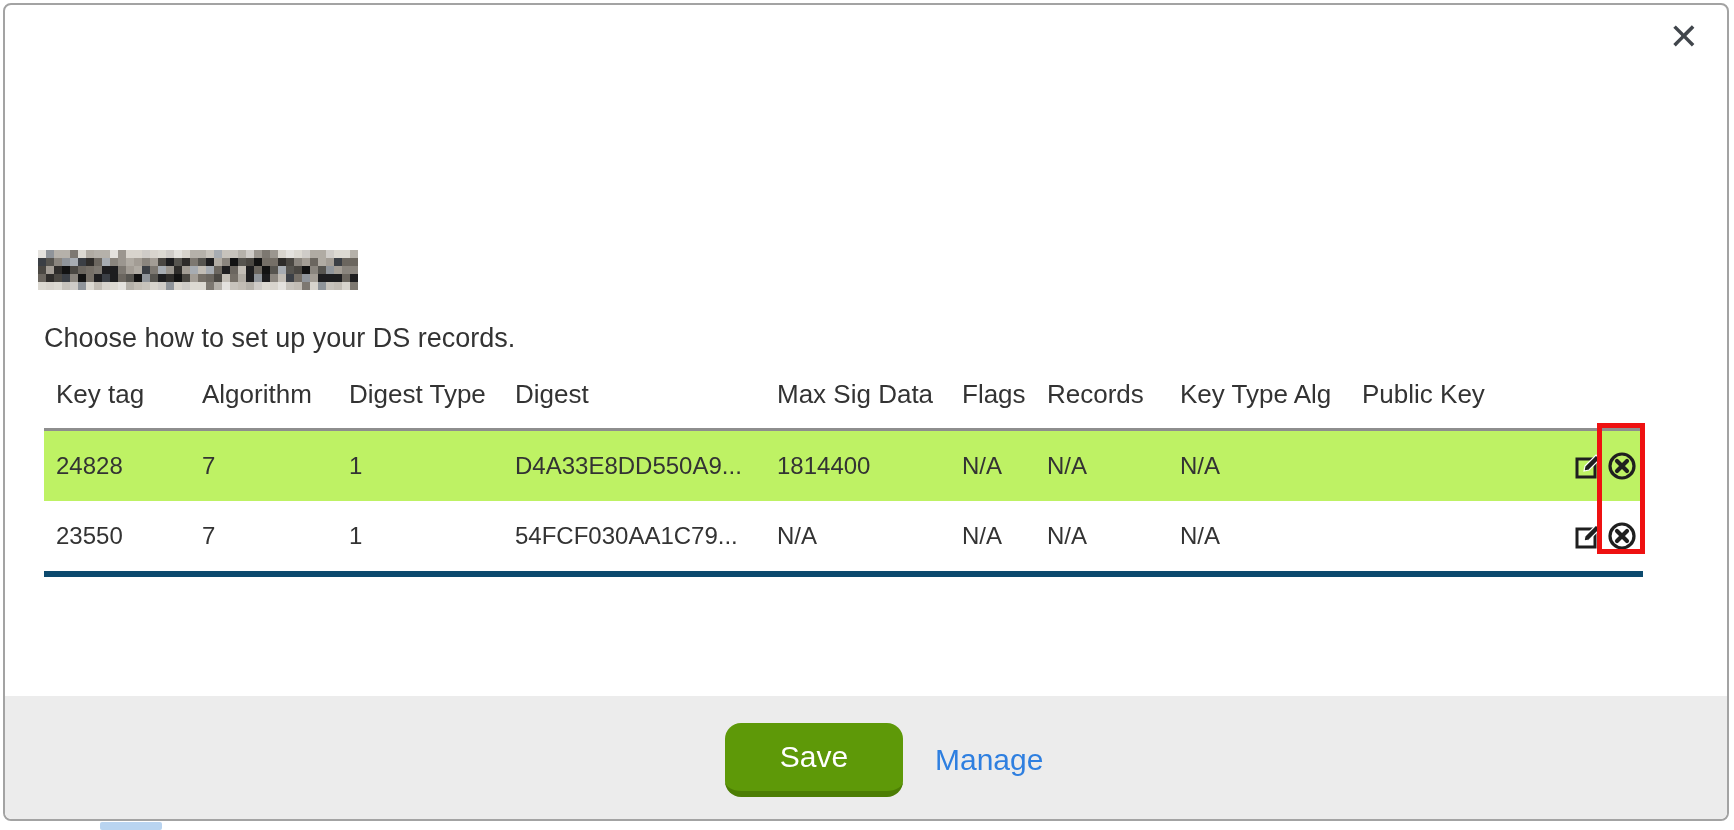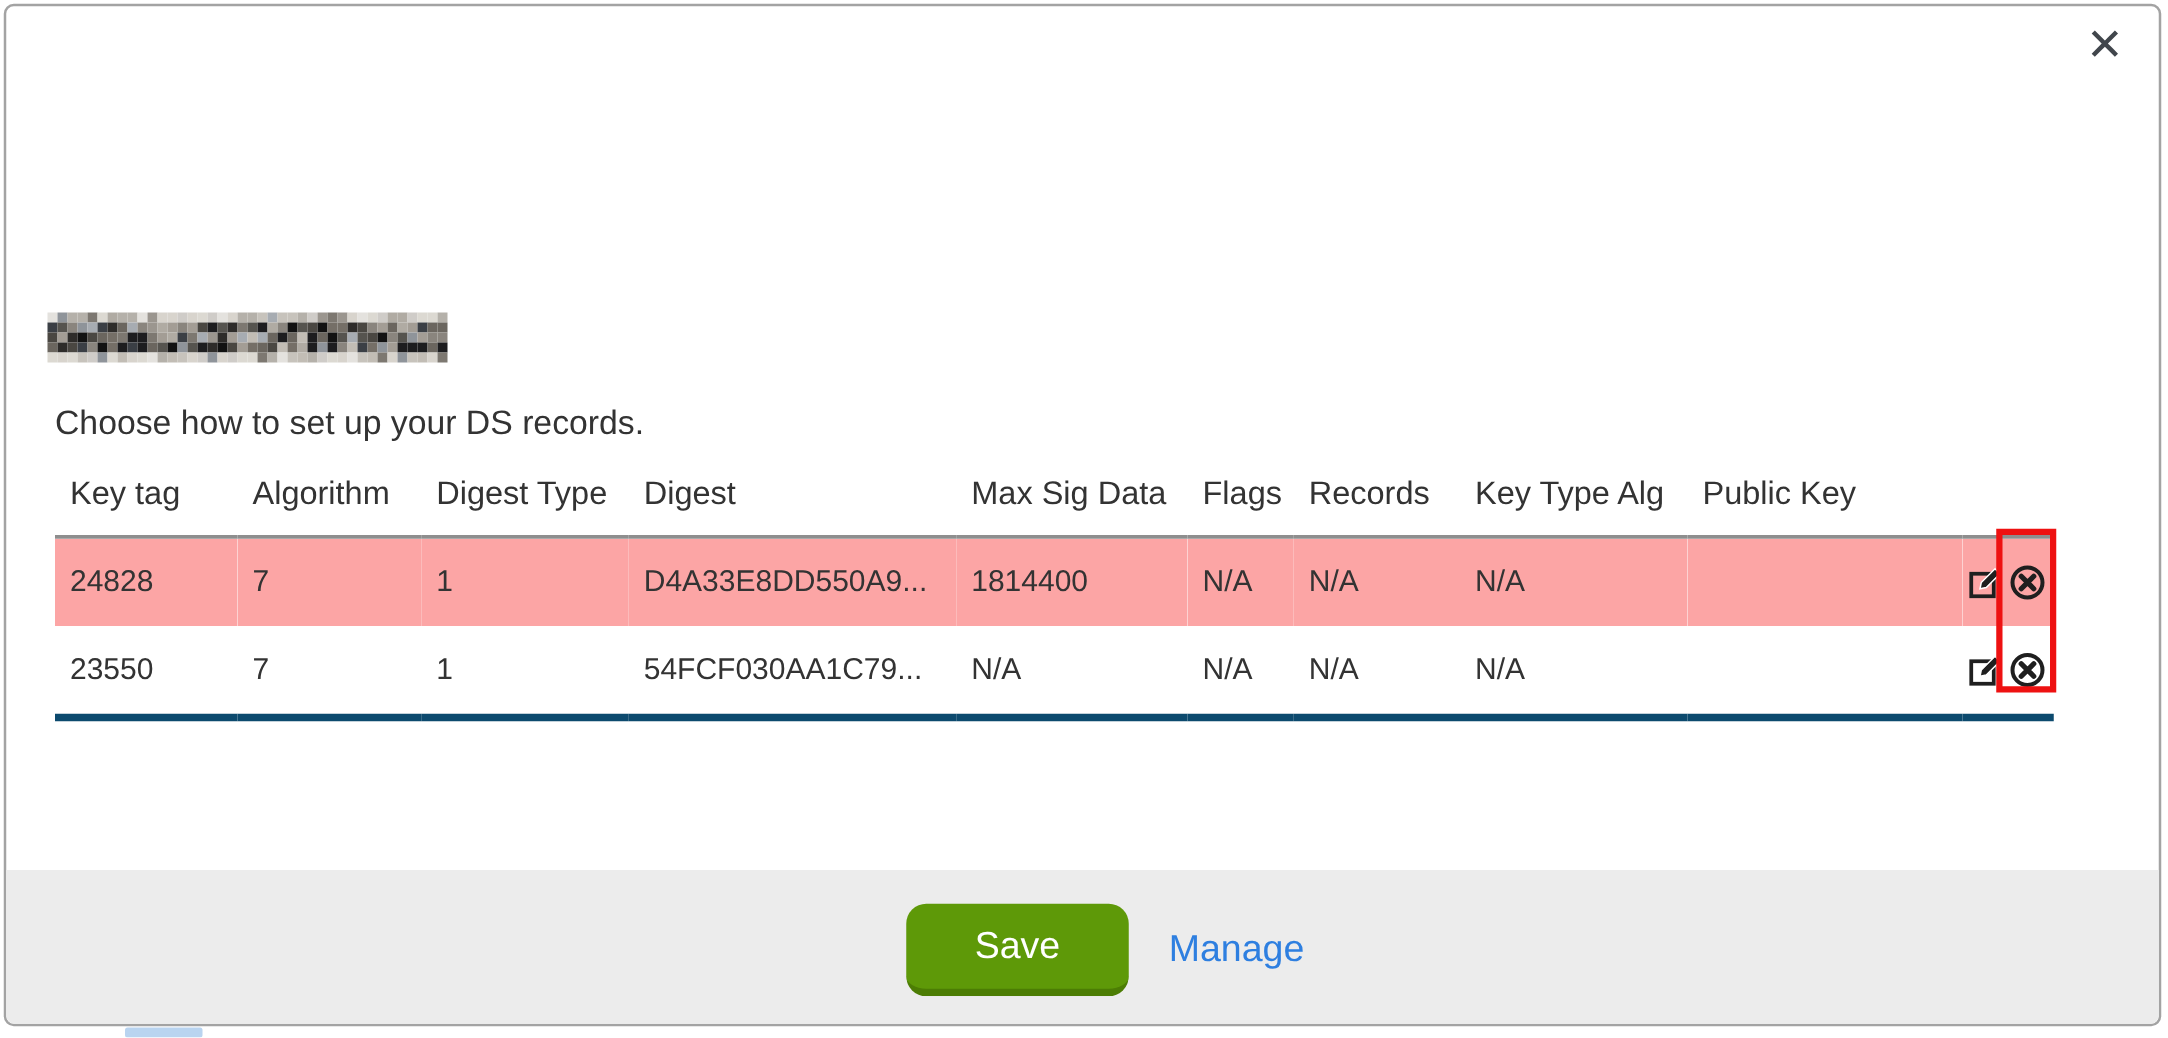"24828" .ds-table tr.row-odd td { background: #fca5a5 -> #bef264 }
